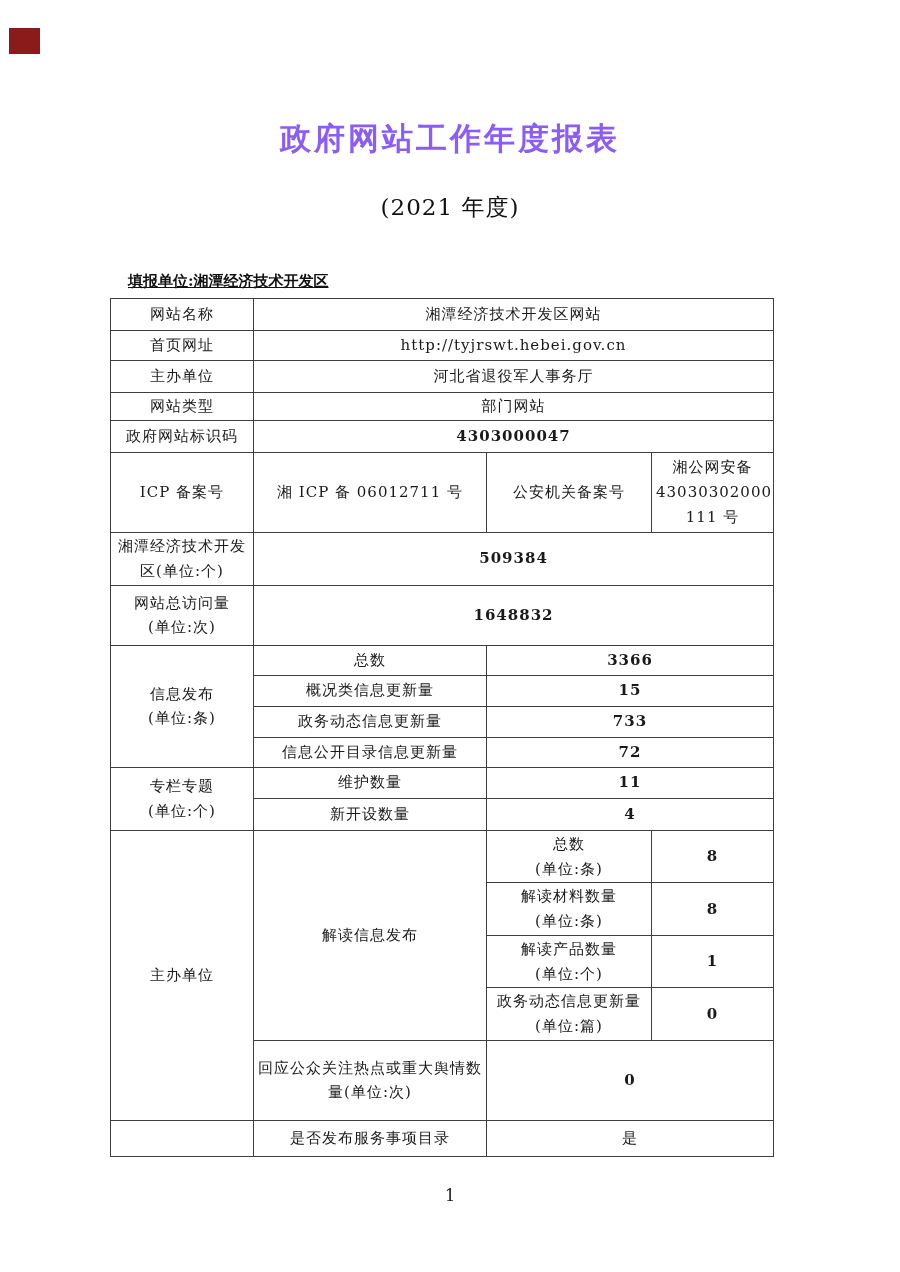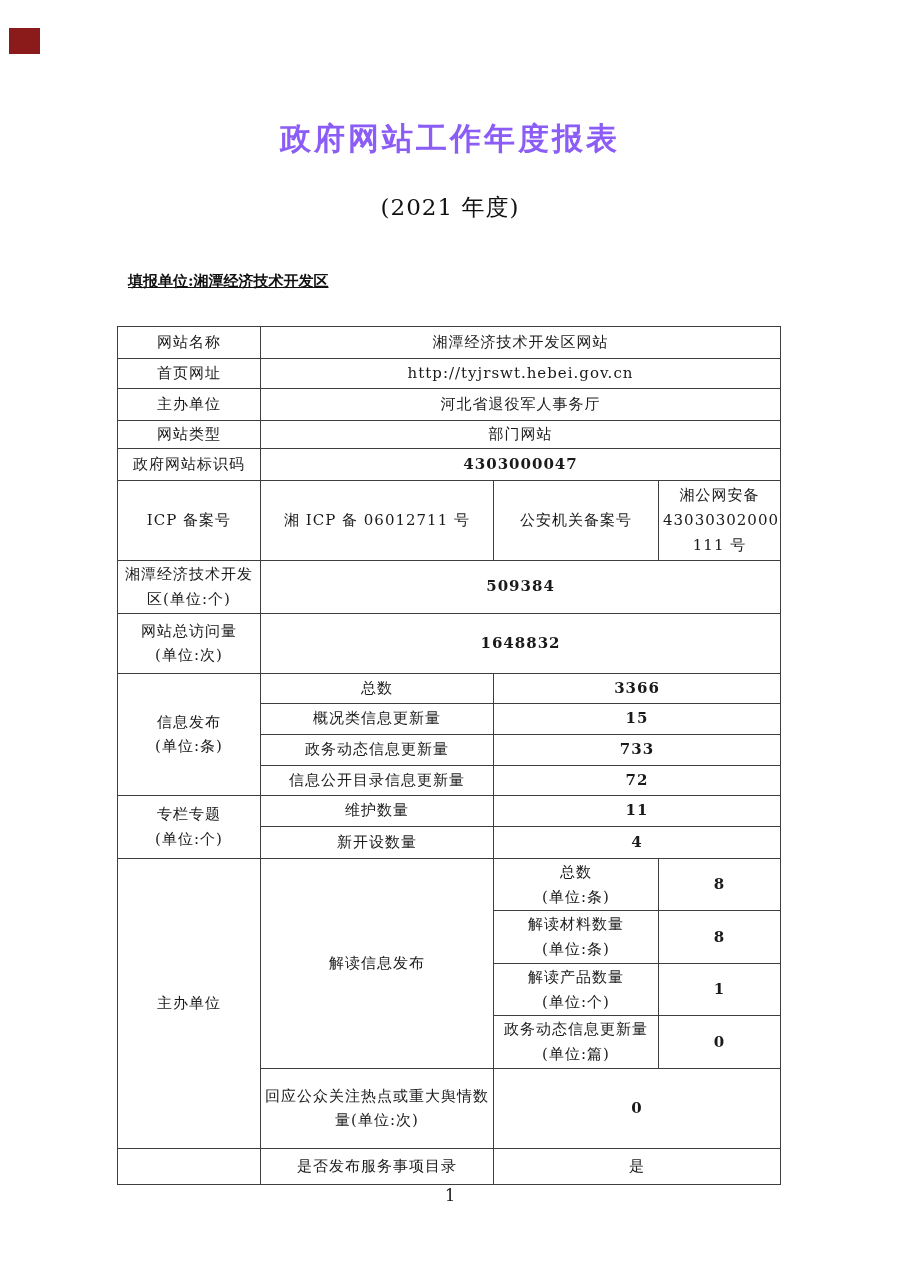"网站名称" table.report { left: 117px -> 110px; margin-top: 28px -> none }
